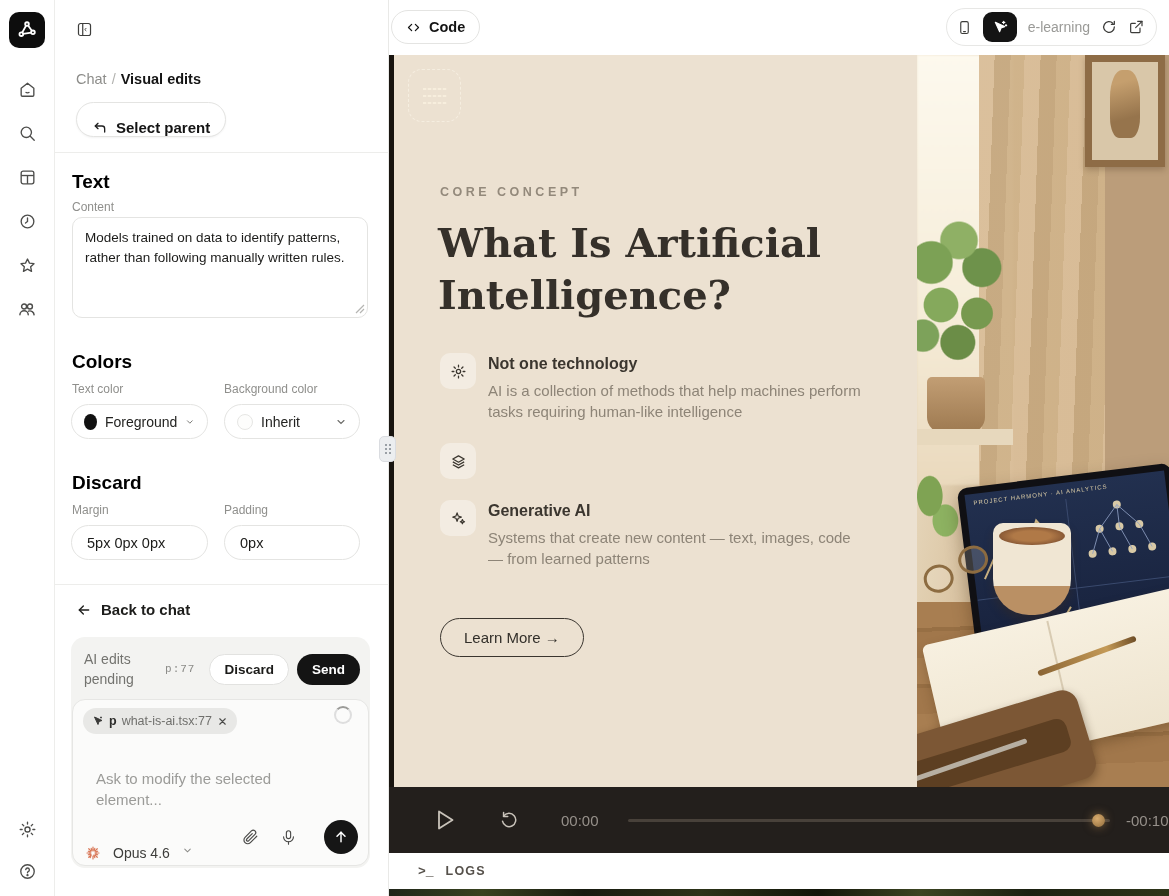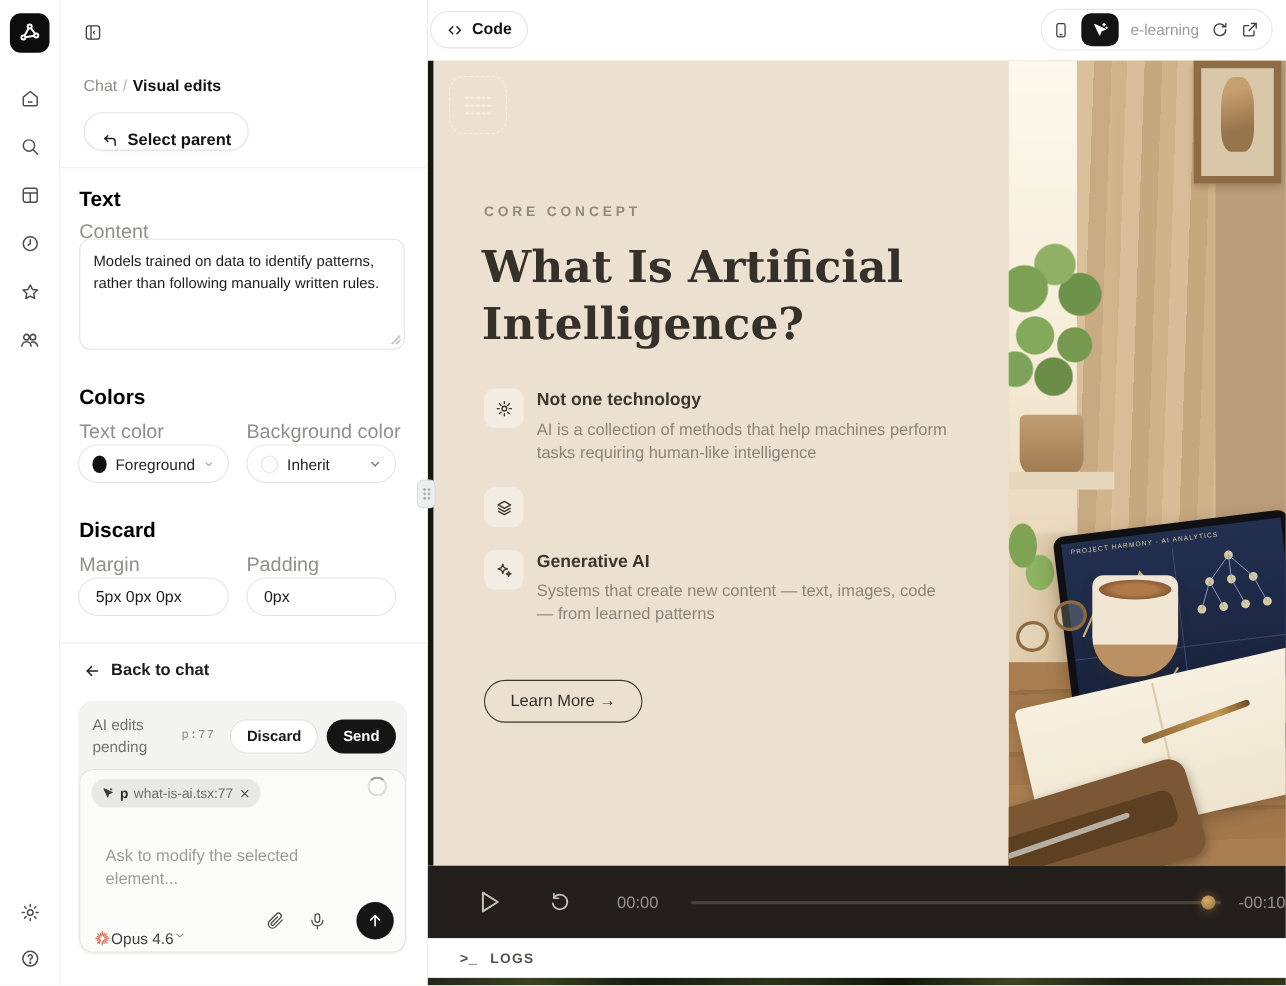"Content" .sec-label { font-size: 18px -> 12px }
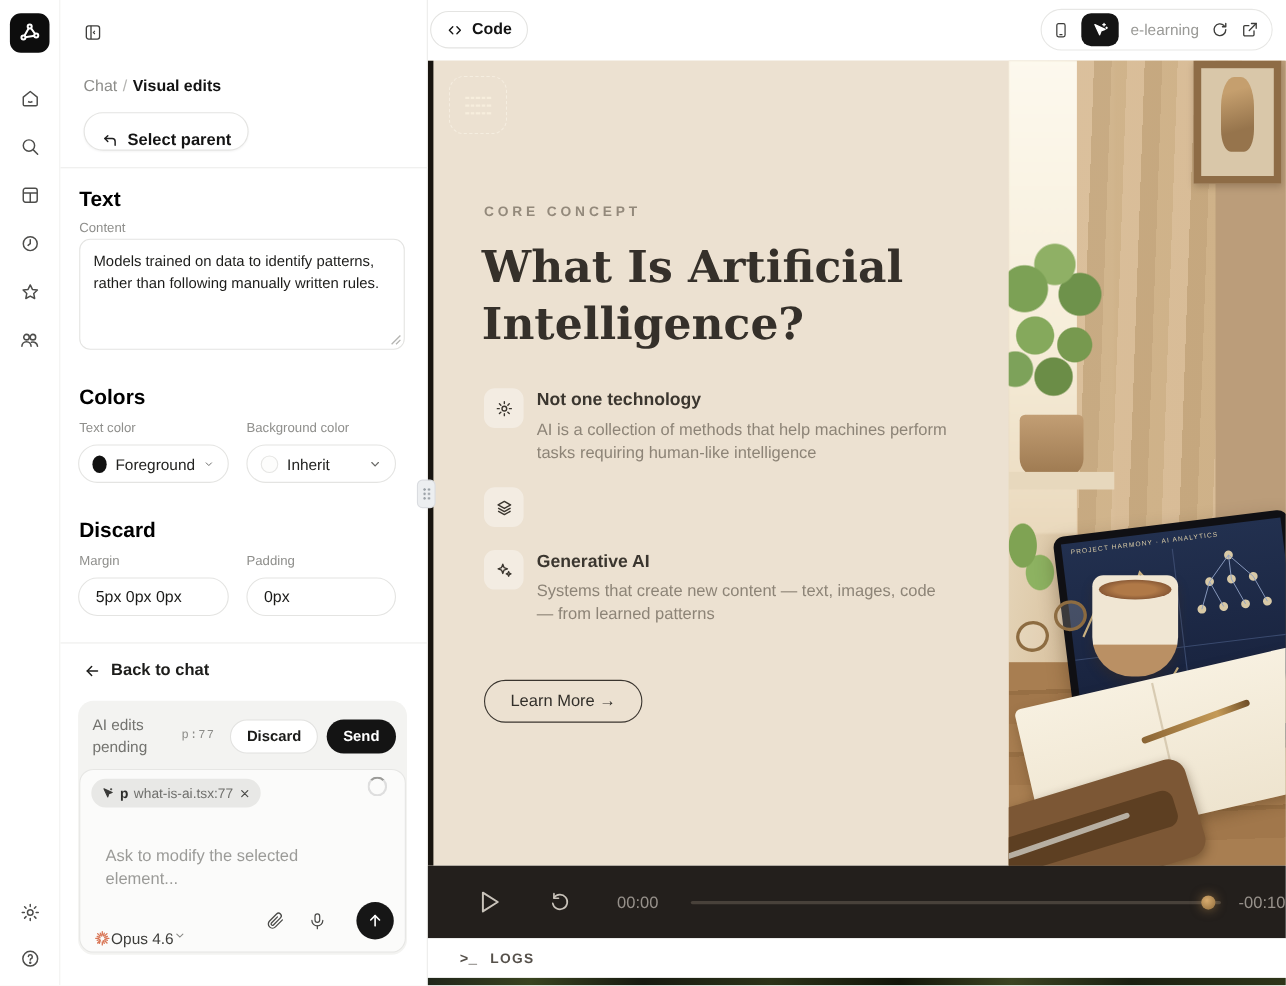"Opus 4.6" .model-sel { gap: 0 -> 12px }
